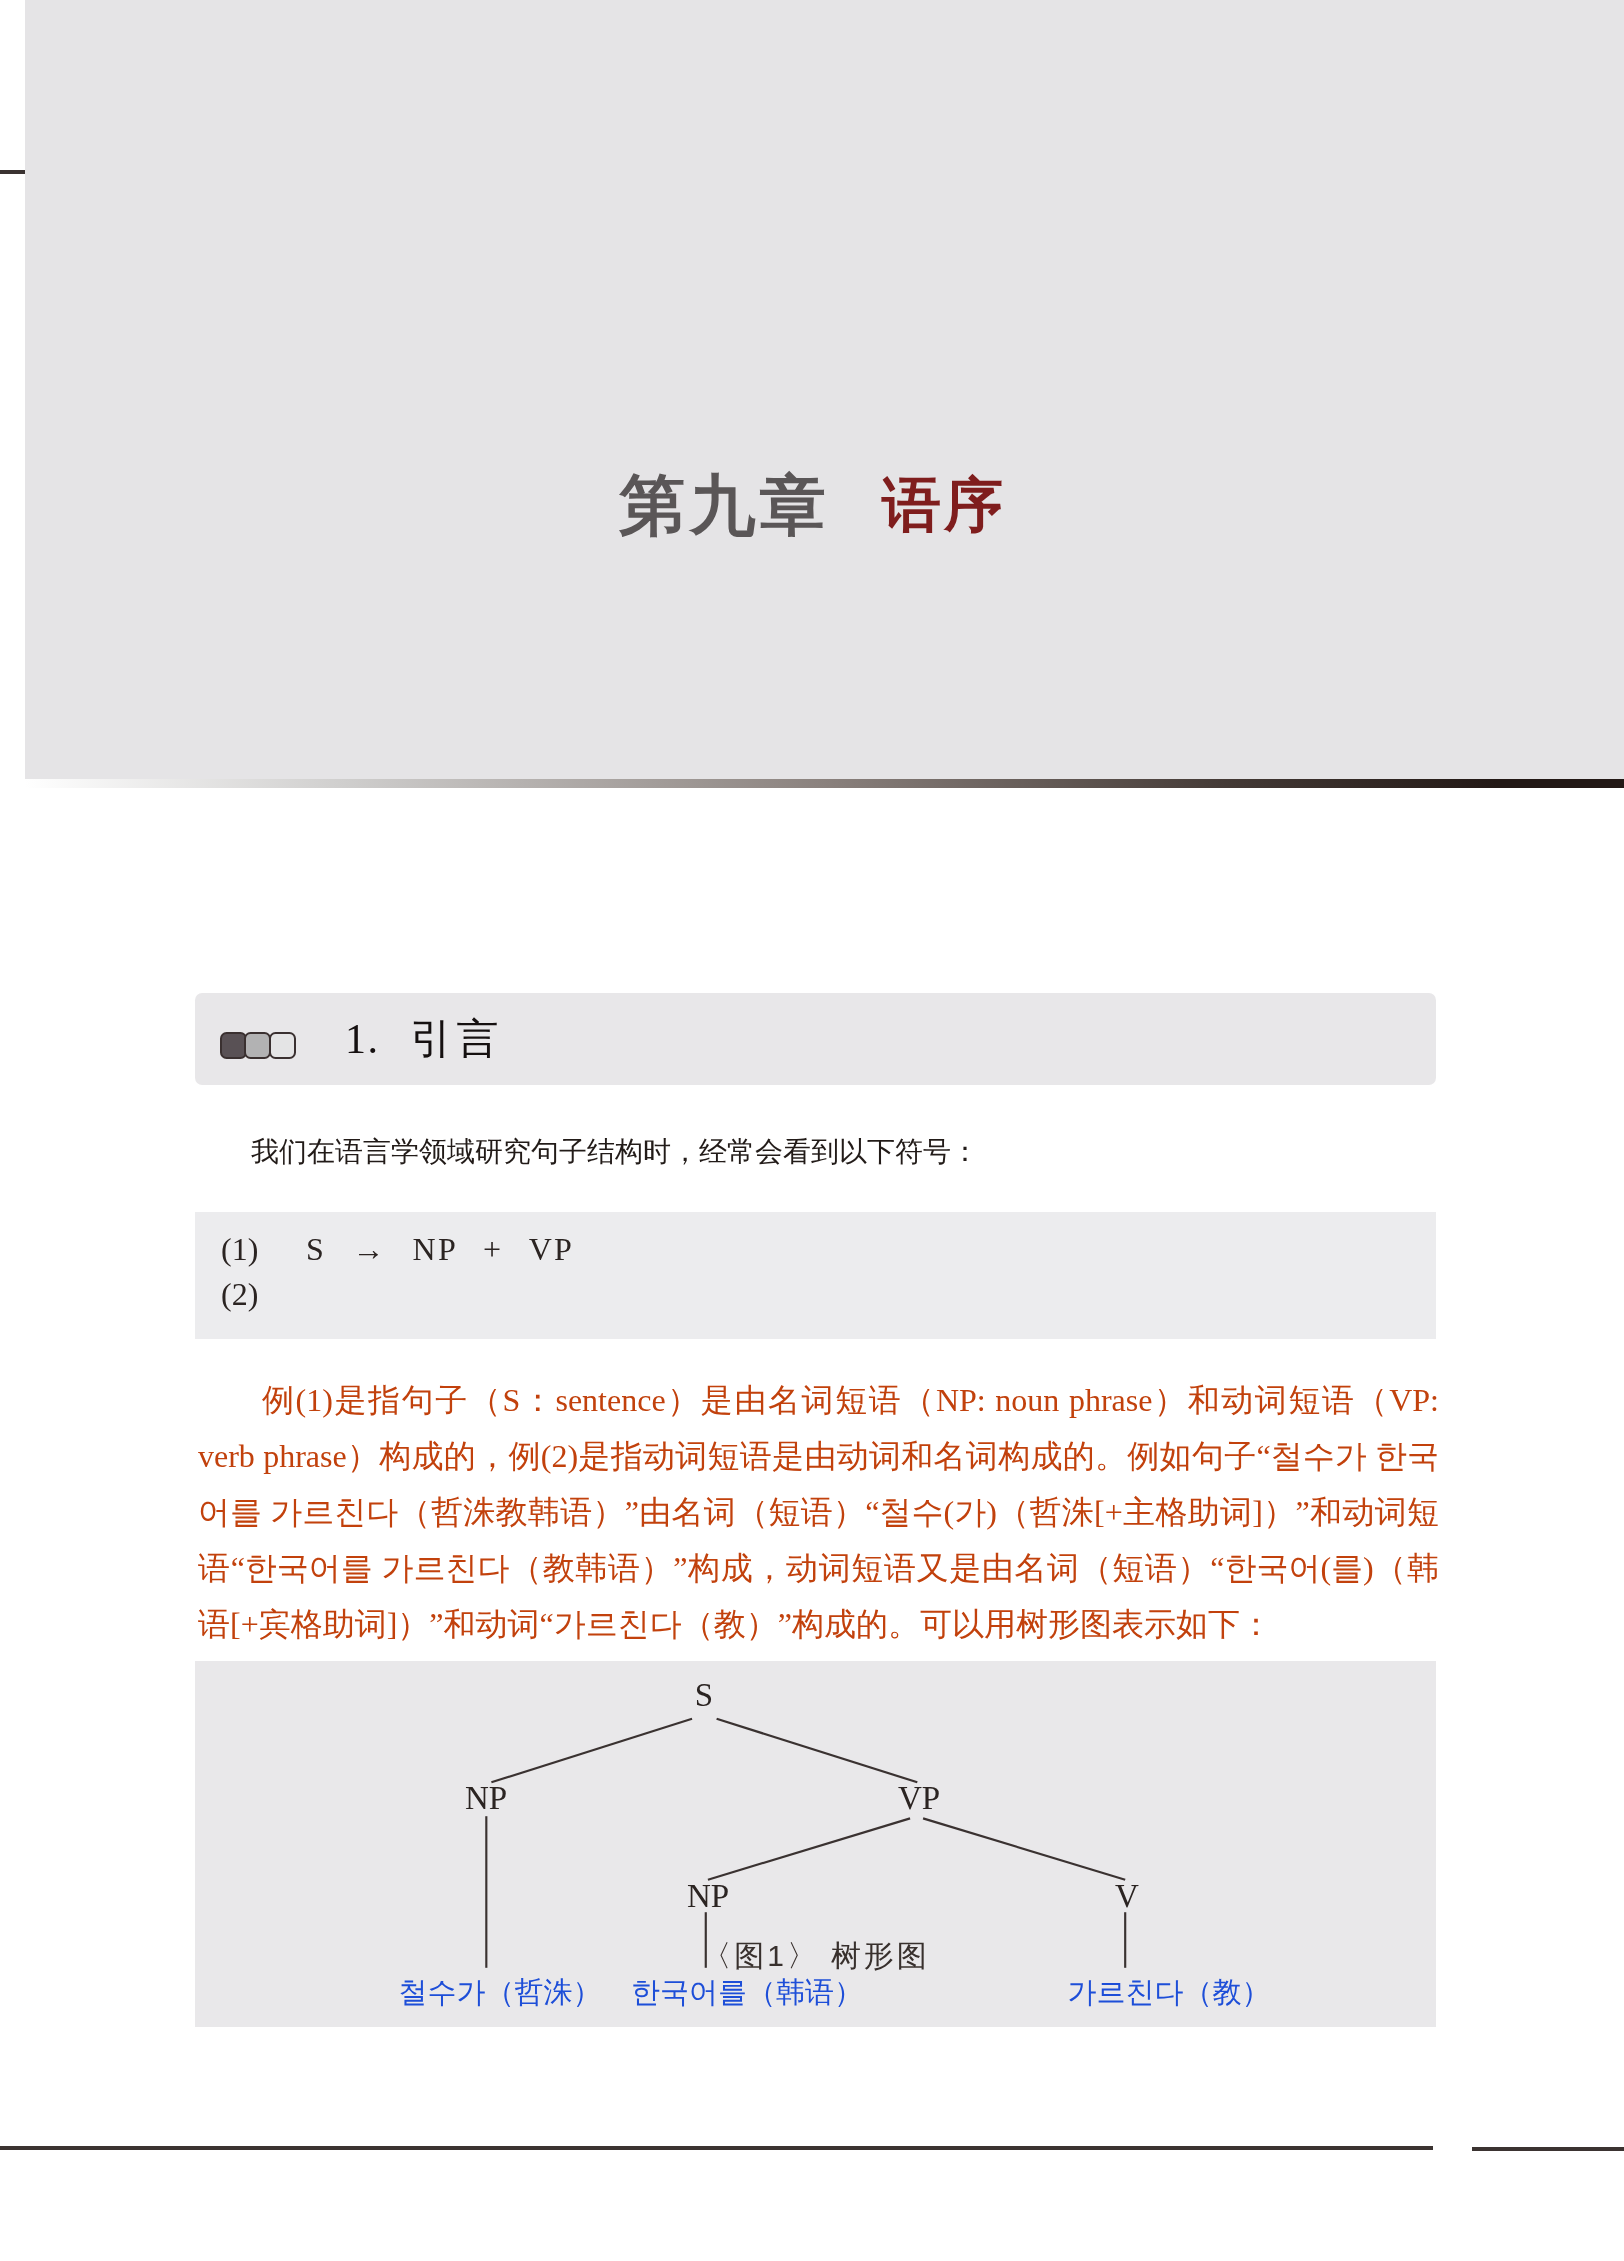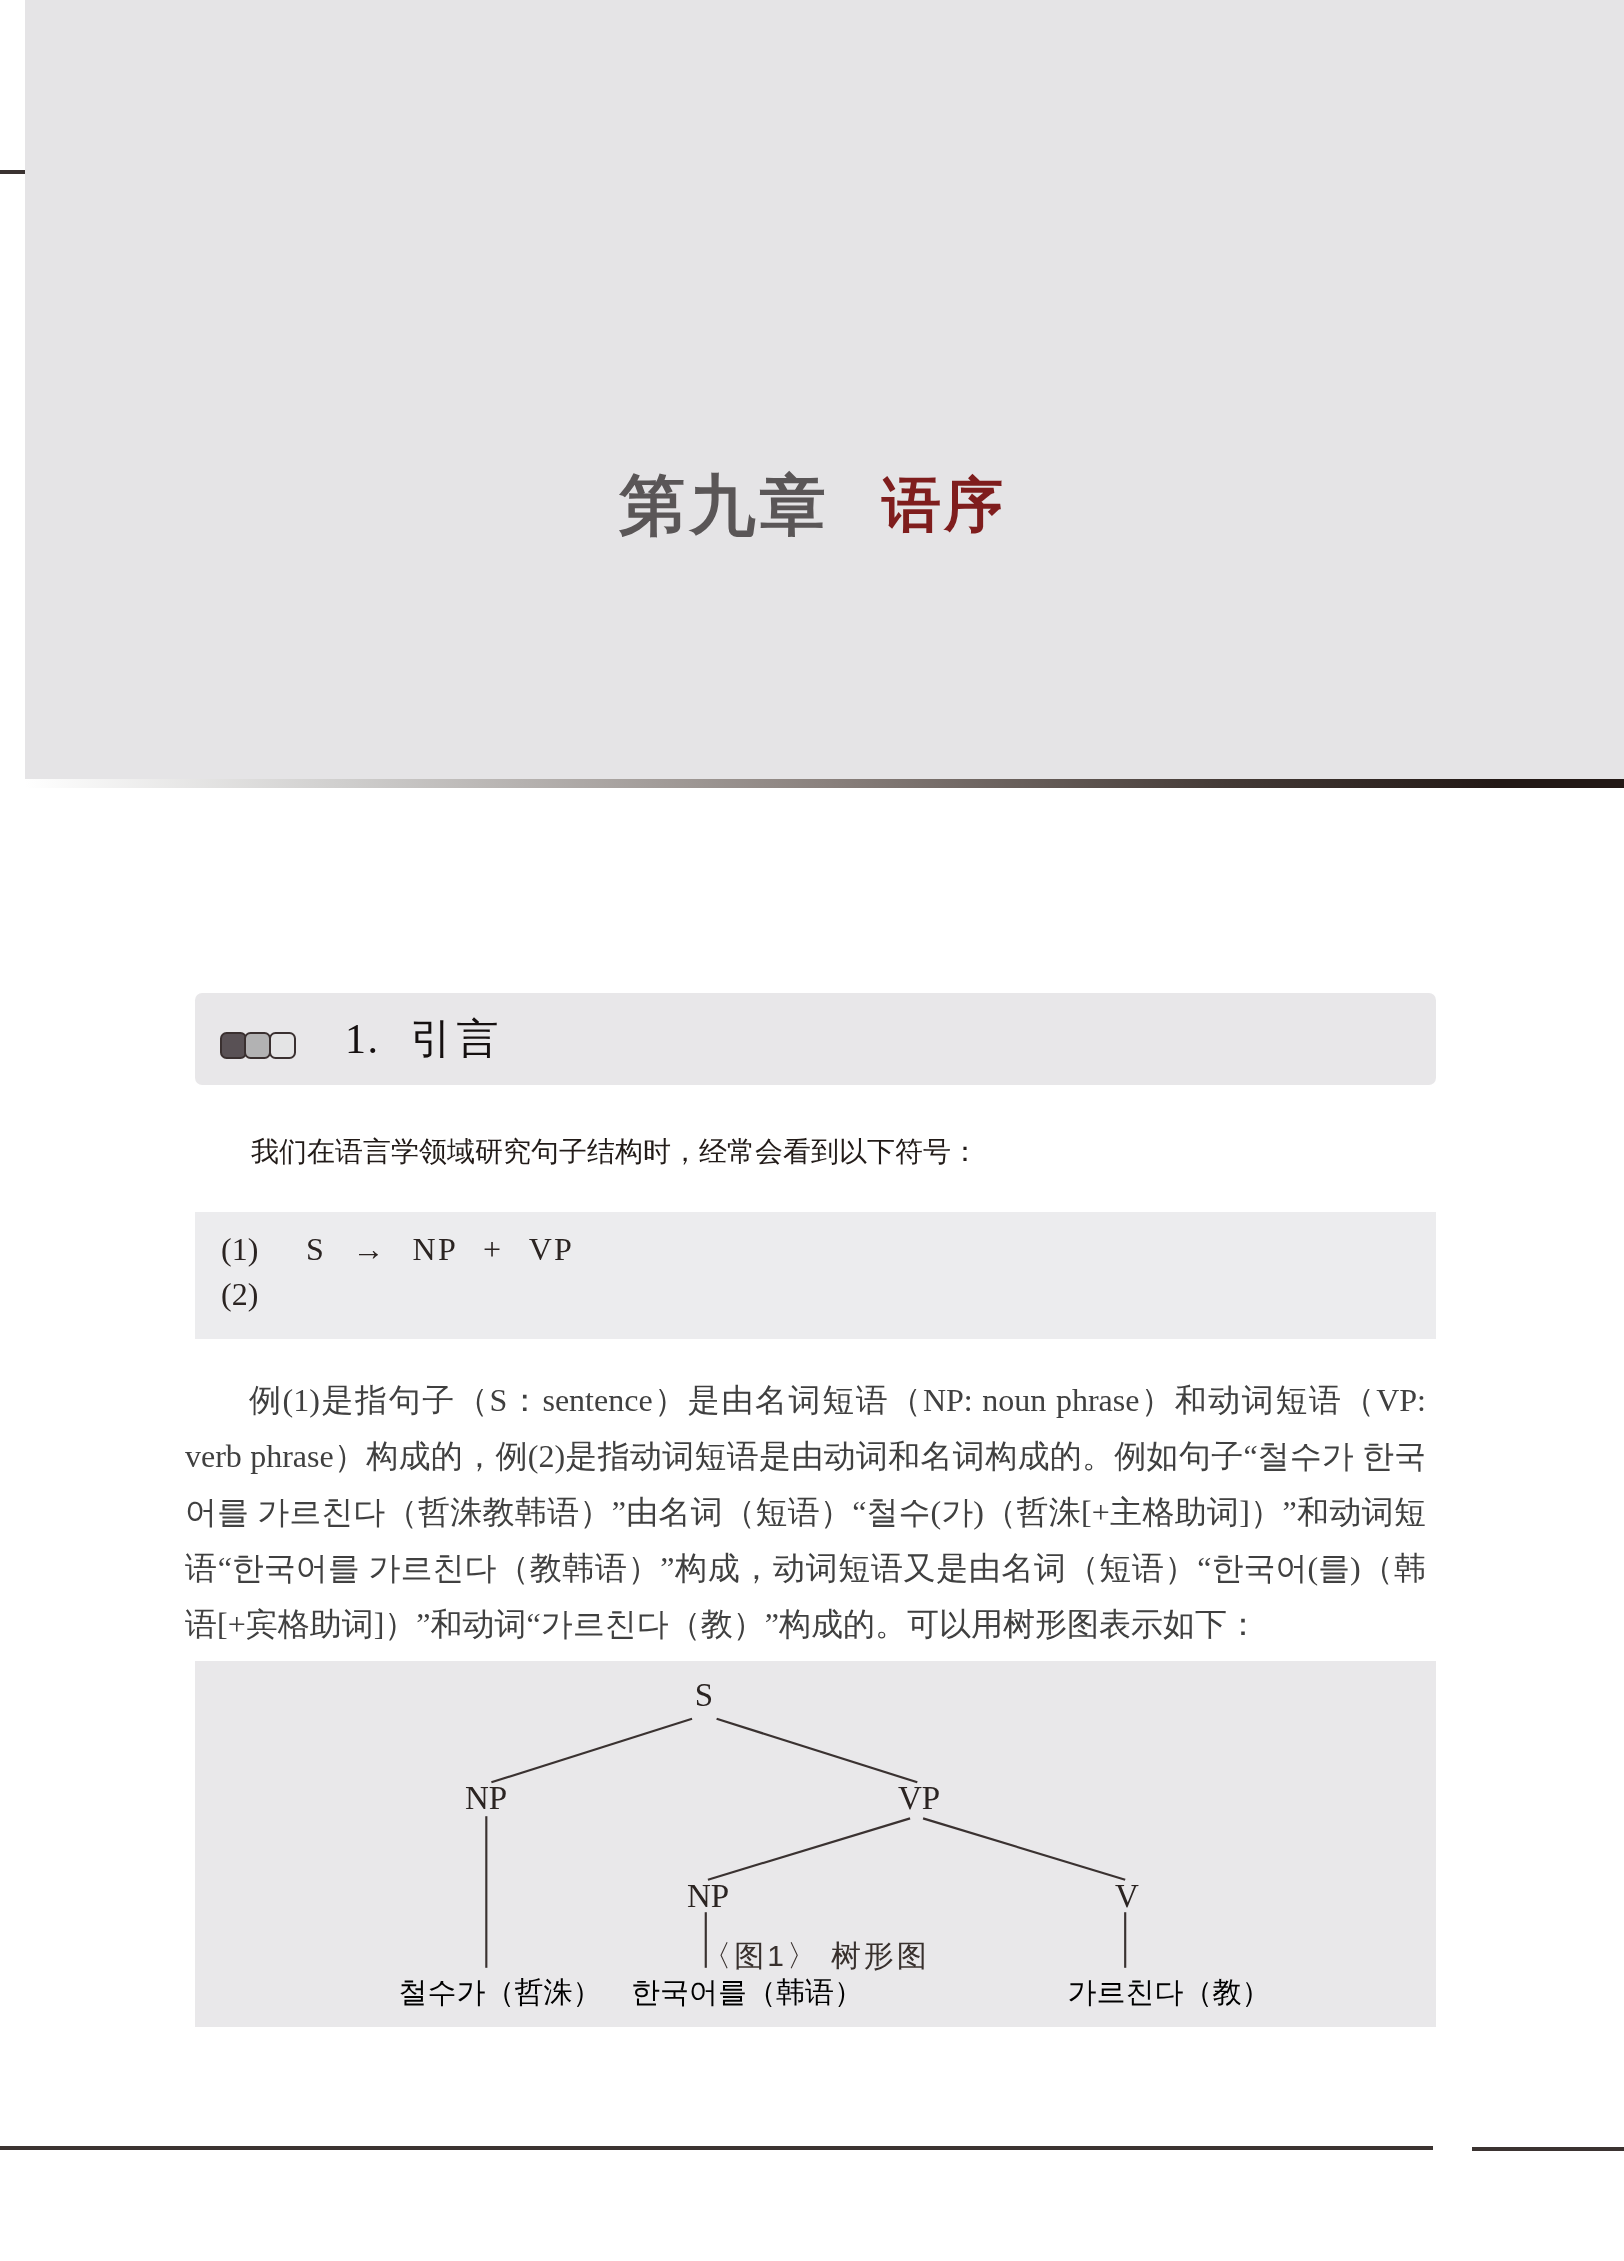"例(1)是指句子（S：sentence）是由名词短语（NP: noun" .body-paragraph { color: #404040 -> #c2410c; left: 185px -> 198px }
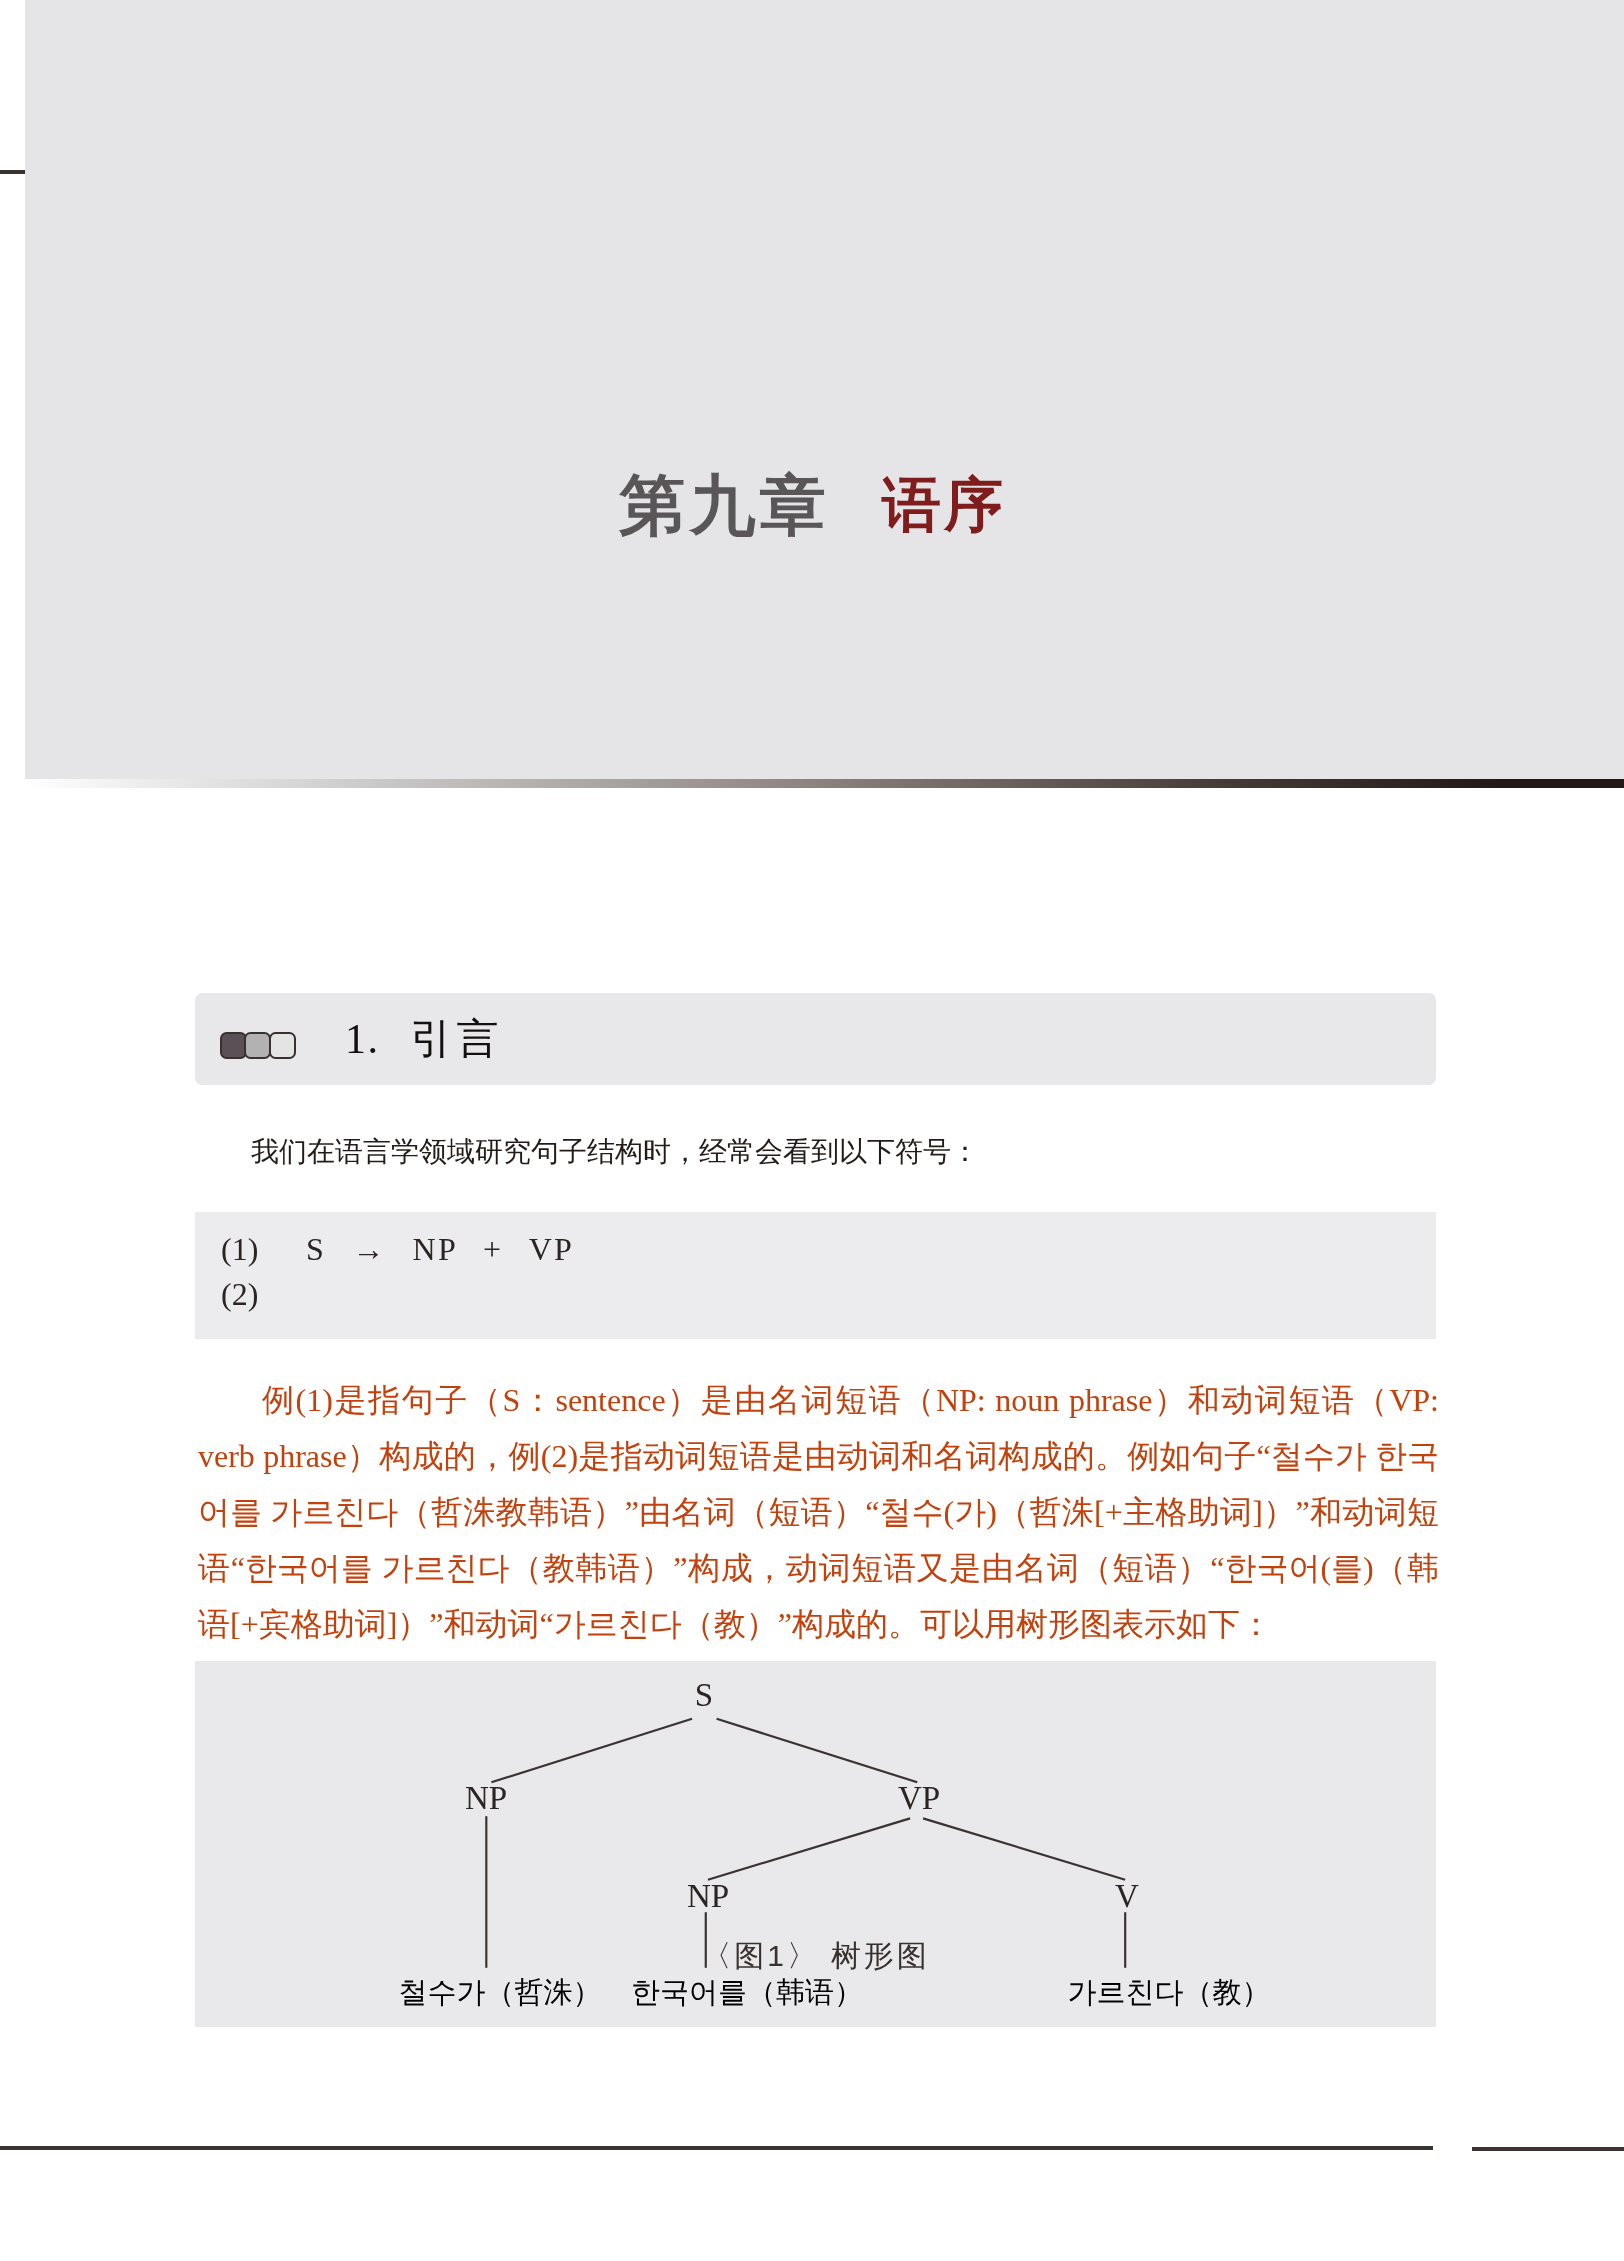"철수가（哲洙）" .tree-leaf { color: #000000 -> #1d4ed8 }
